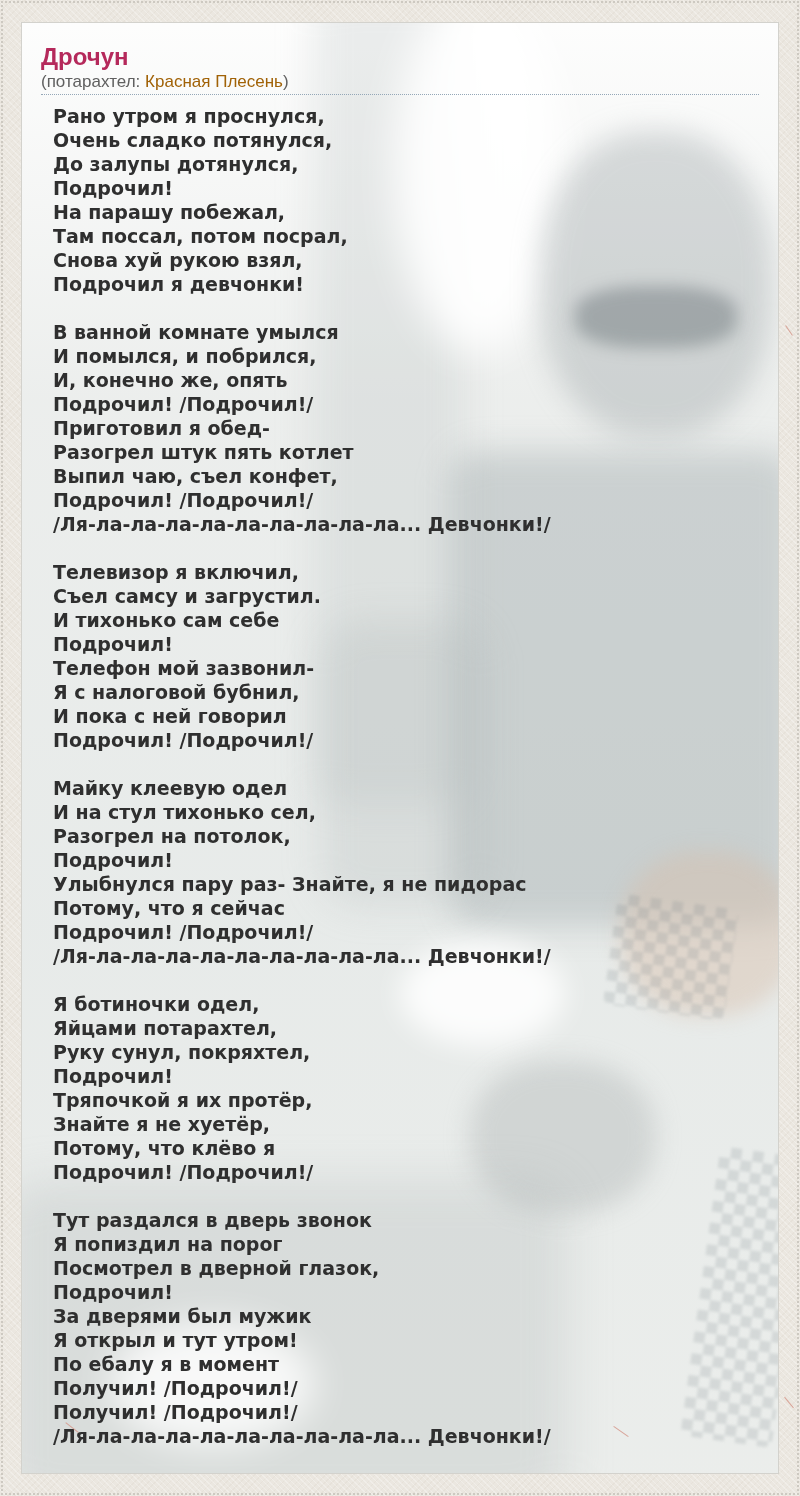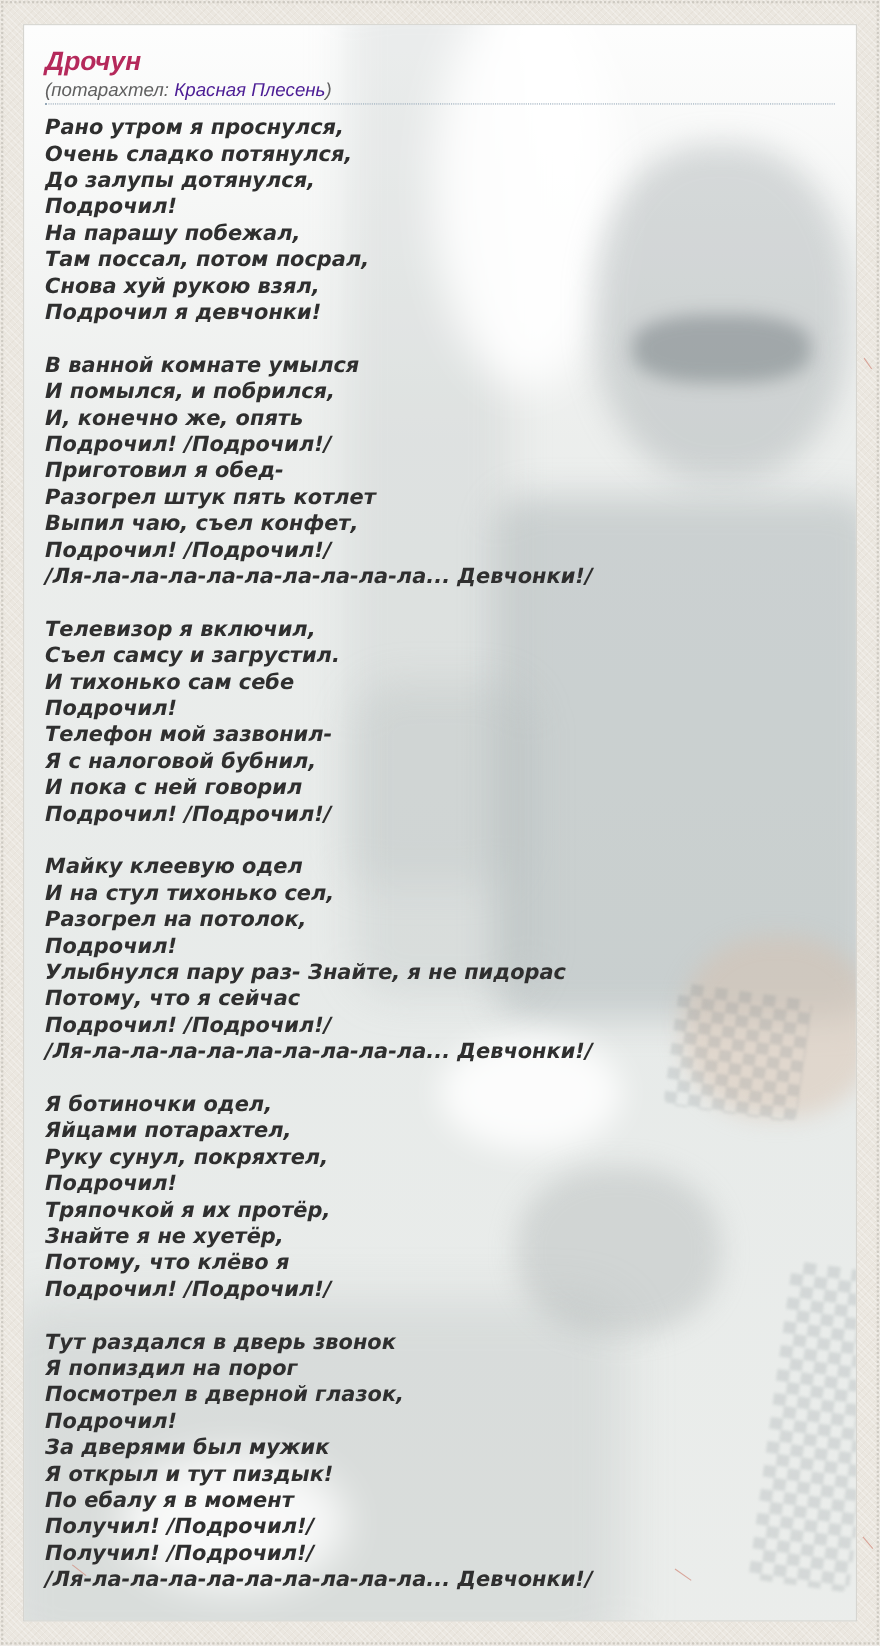"Дрочун" .card { font-style: italic -> none }
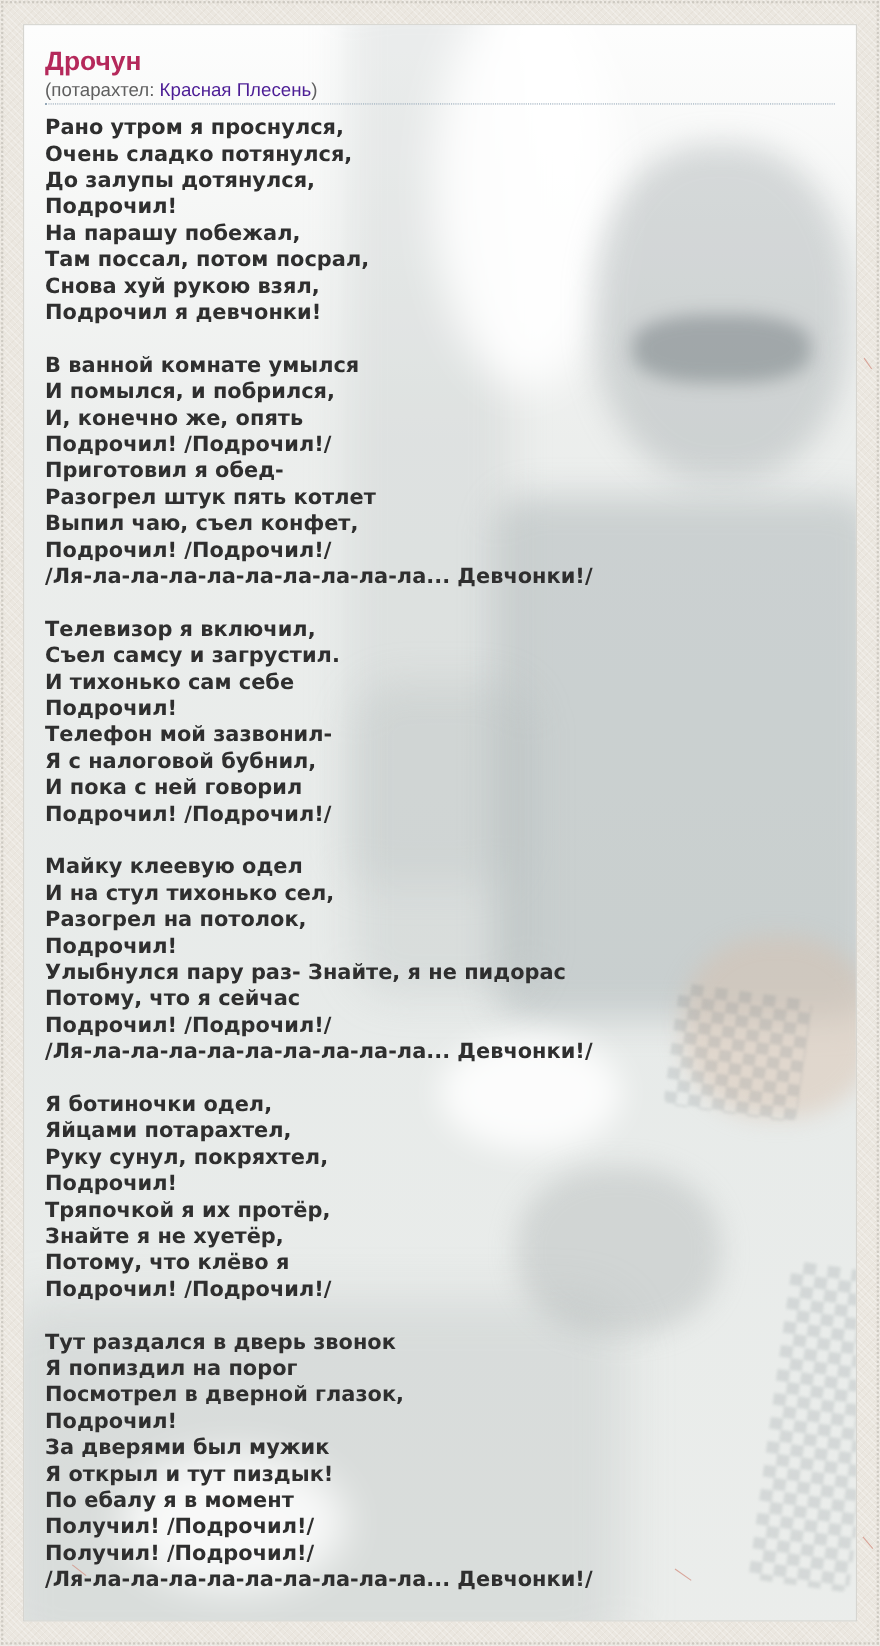"Красная Плесень" .artist-line a { color: #4c1d95 -> #a16207 }
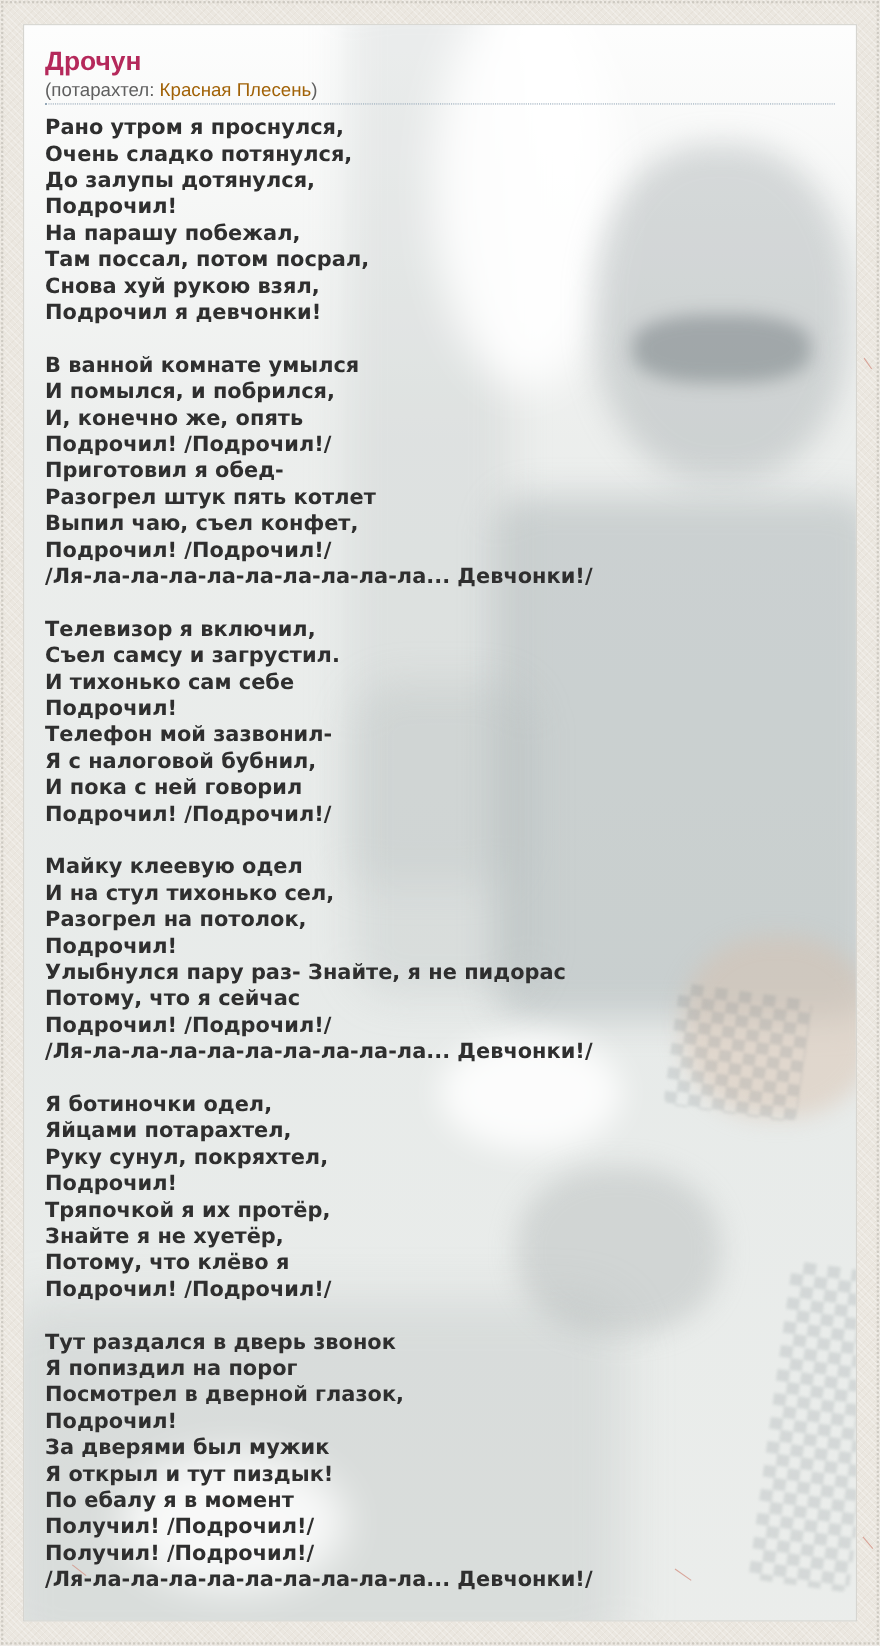"Рано утром я проснулся," .stanza { margin: 0 0 24px 0 -> 0 0 24px 12px }
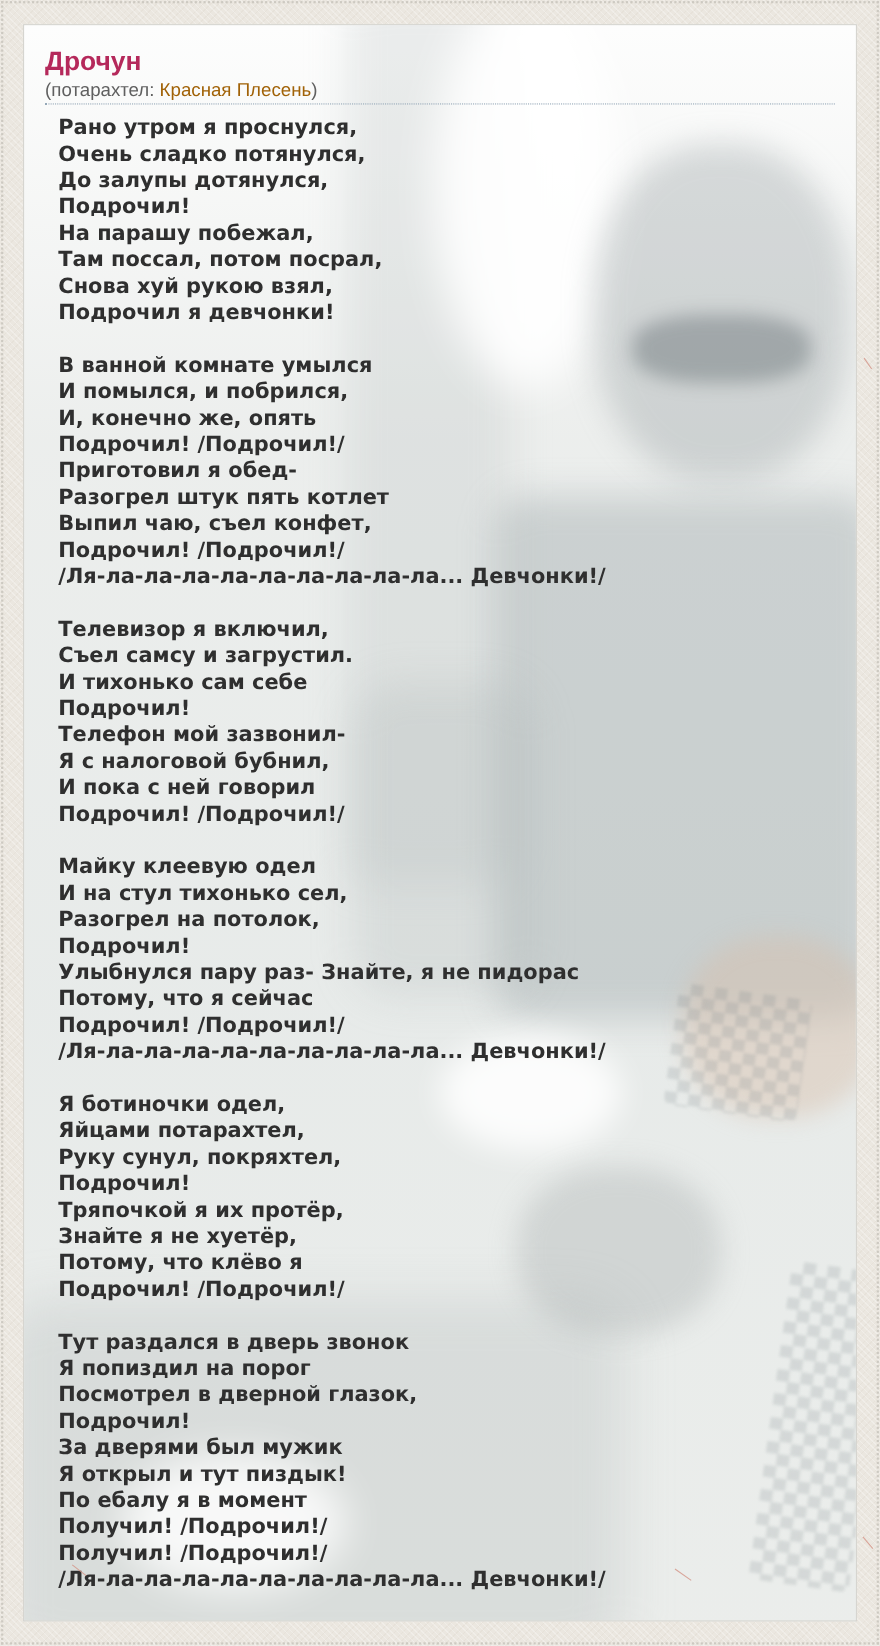"Тут раздался в дверь звонок" p.stanza { text: пиздык -> утром }
